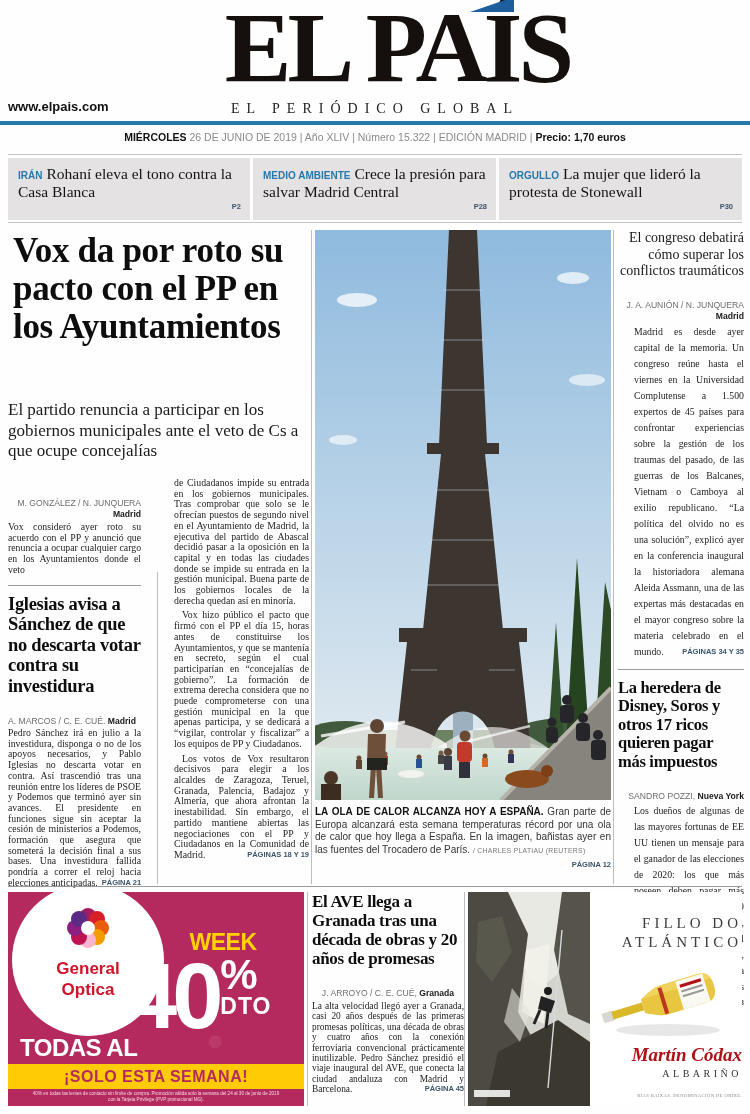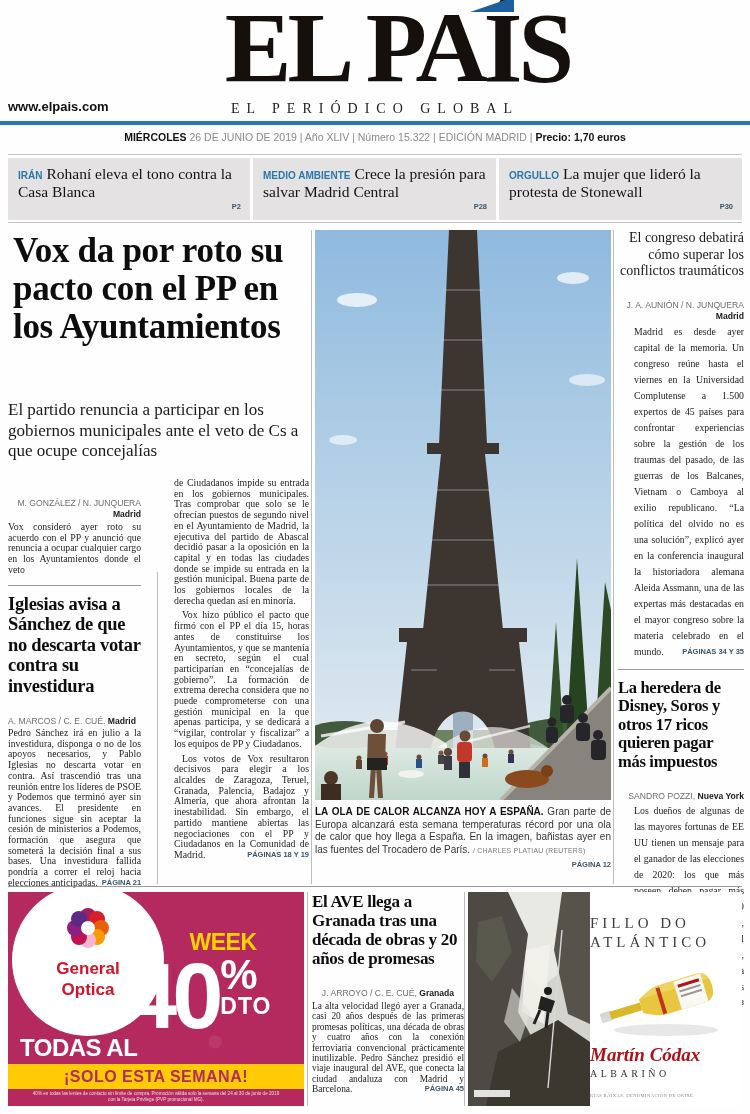"FILLO DO" .wine-right { text-align: left -> right }
